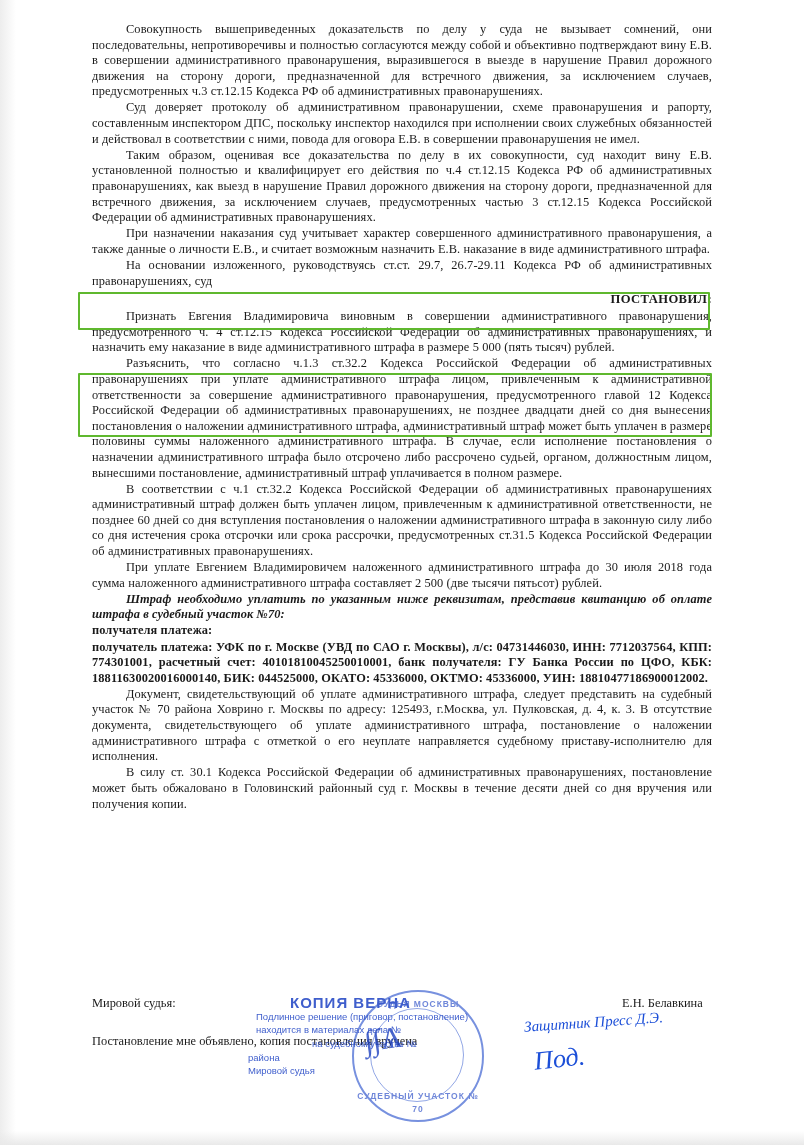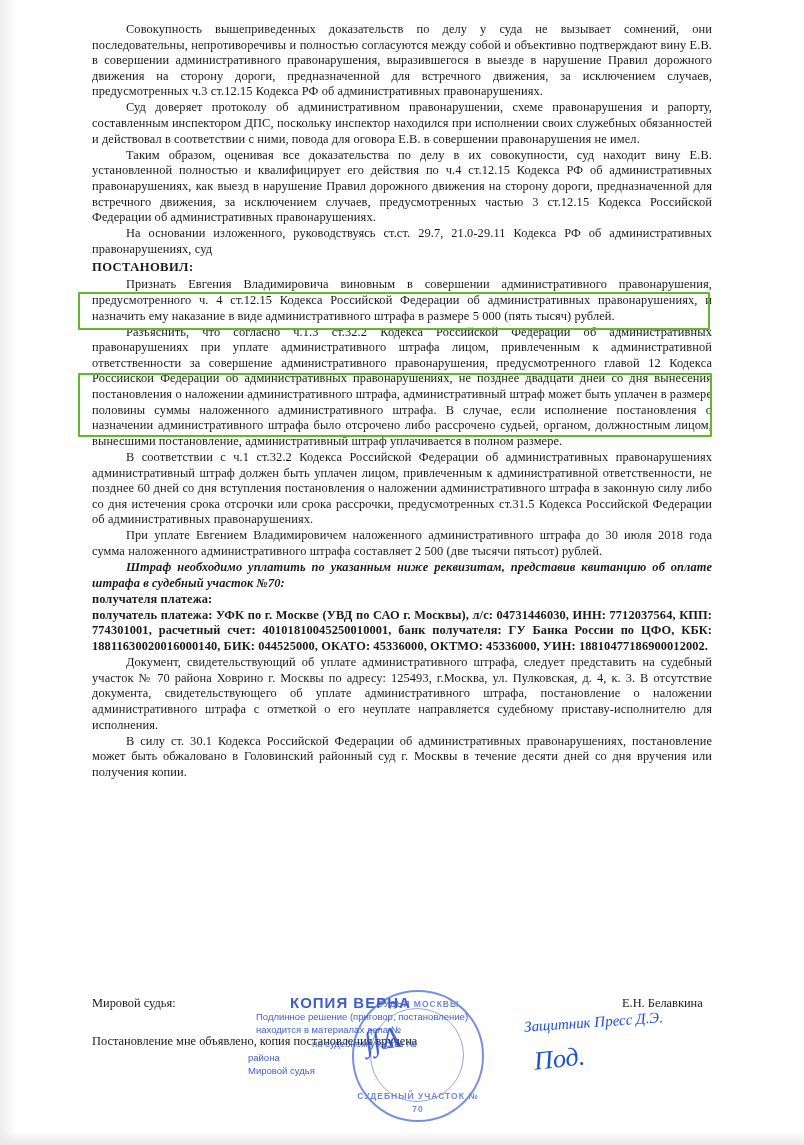"При назначении наказания суд учитывает" p.para { html: none -> <p>При назначении наказания суд учитывает характер совершенного административного правонарушения, а также данные о личности Е.В., и считает возможным назначить Е.В. наказание в виде административного штрафа.</p> }
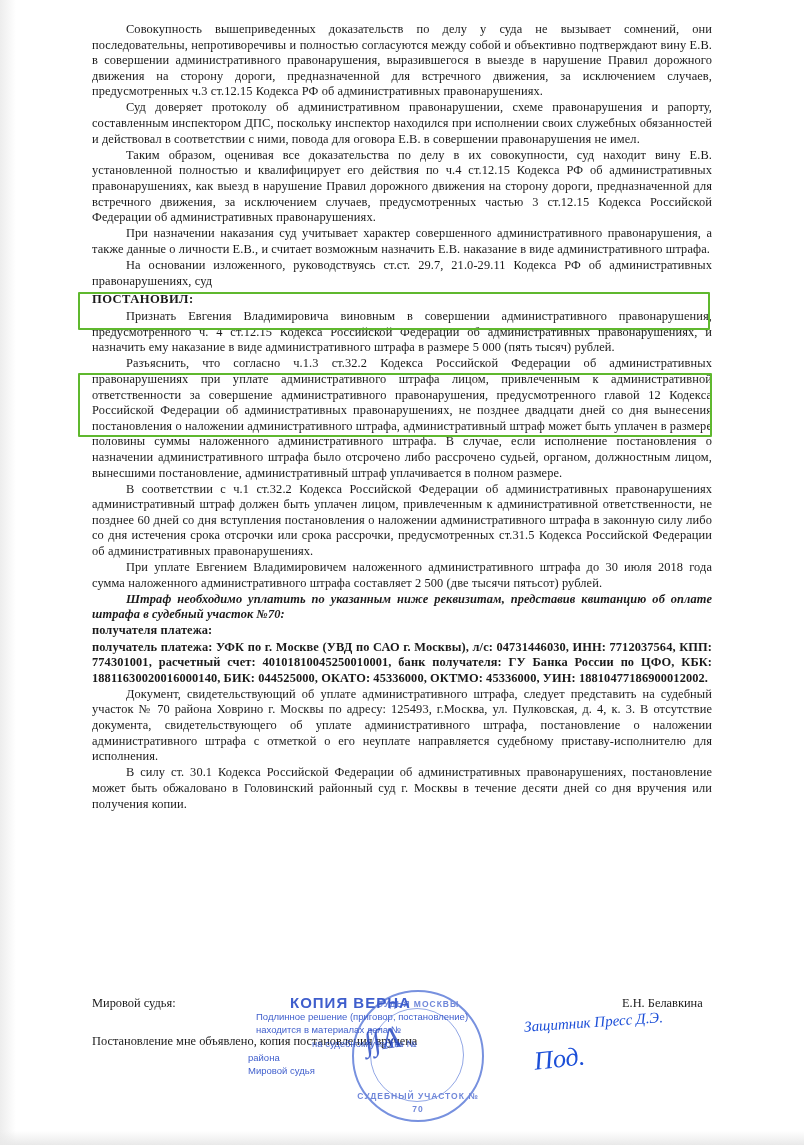"На основании изложенного, руководствуясь" p.para { text: 21.0-29.11 -> 26.7-29.11 }
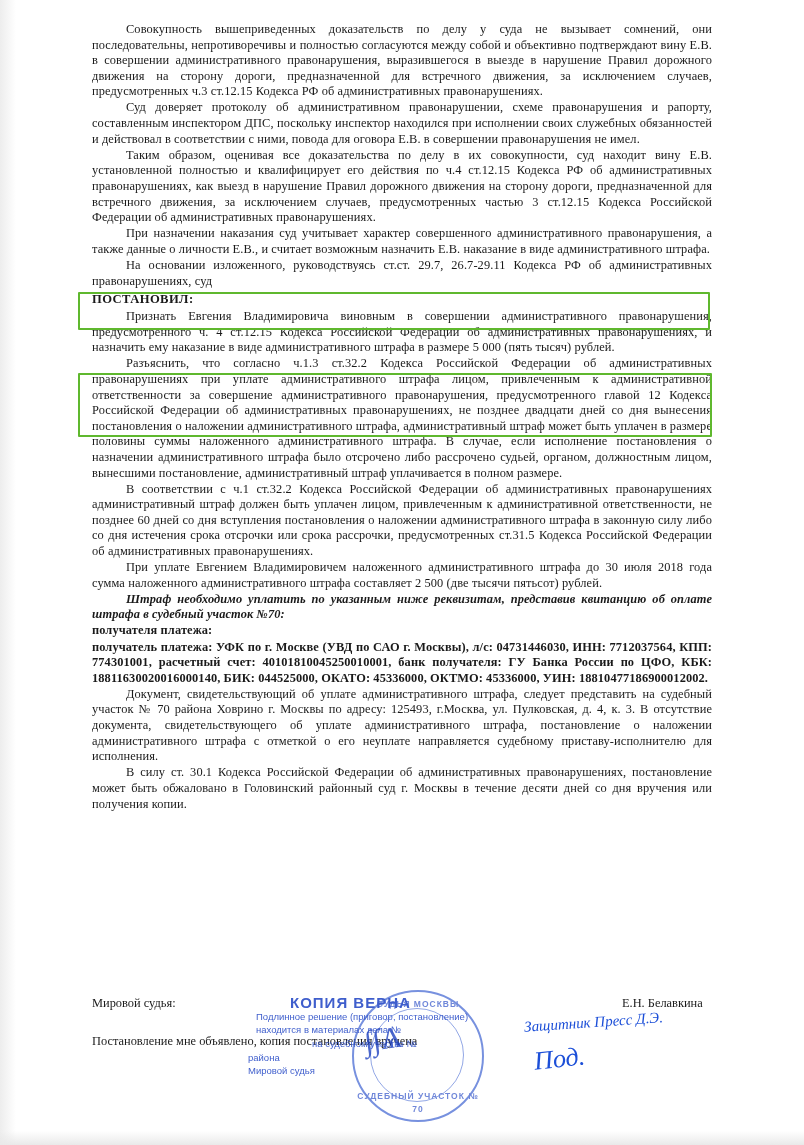"ПОСТАНОВИЛ:" .center-head { text-align: left -> right }
